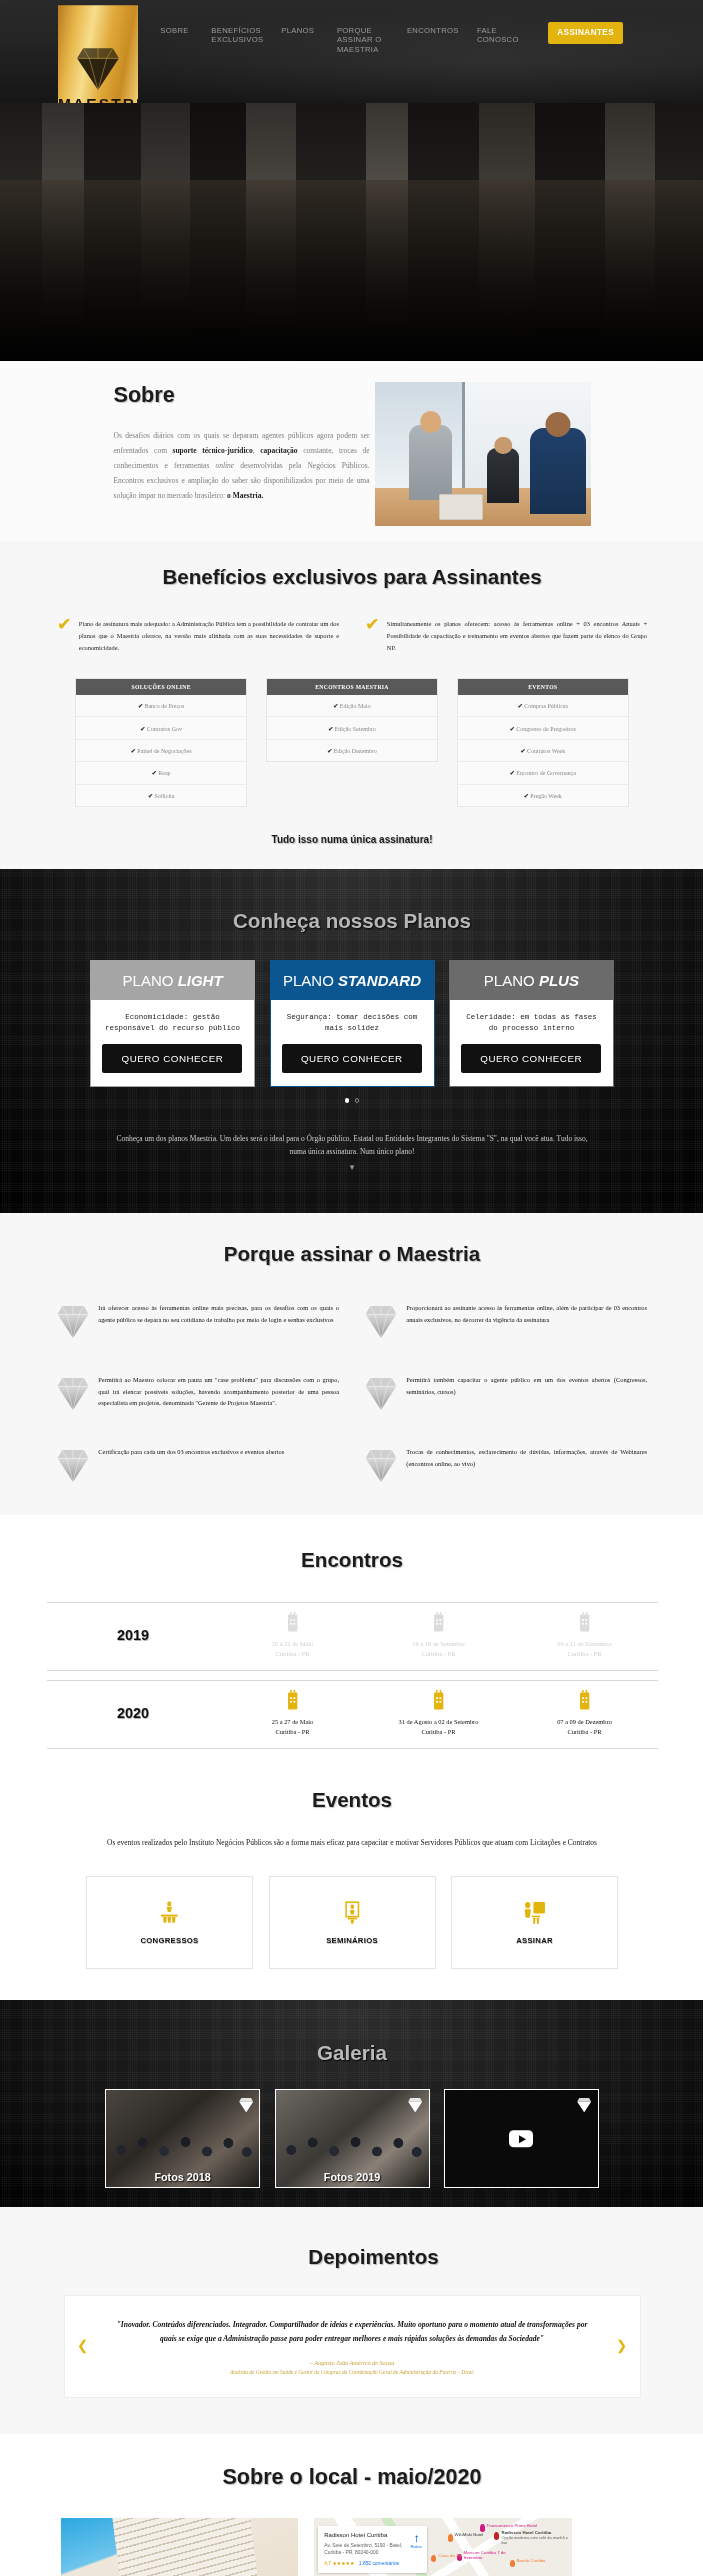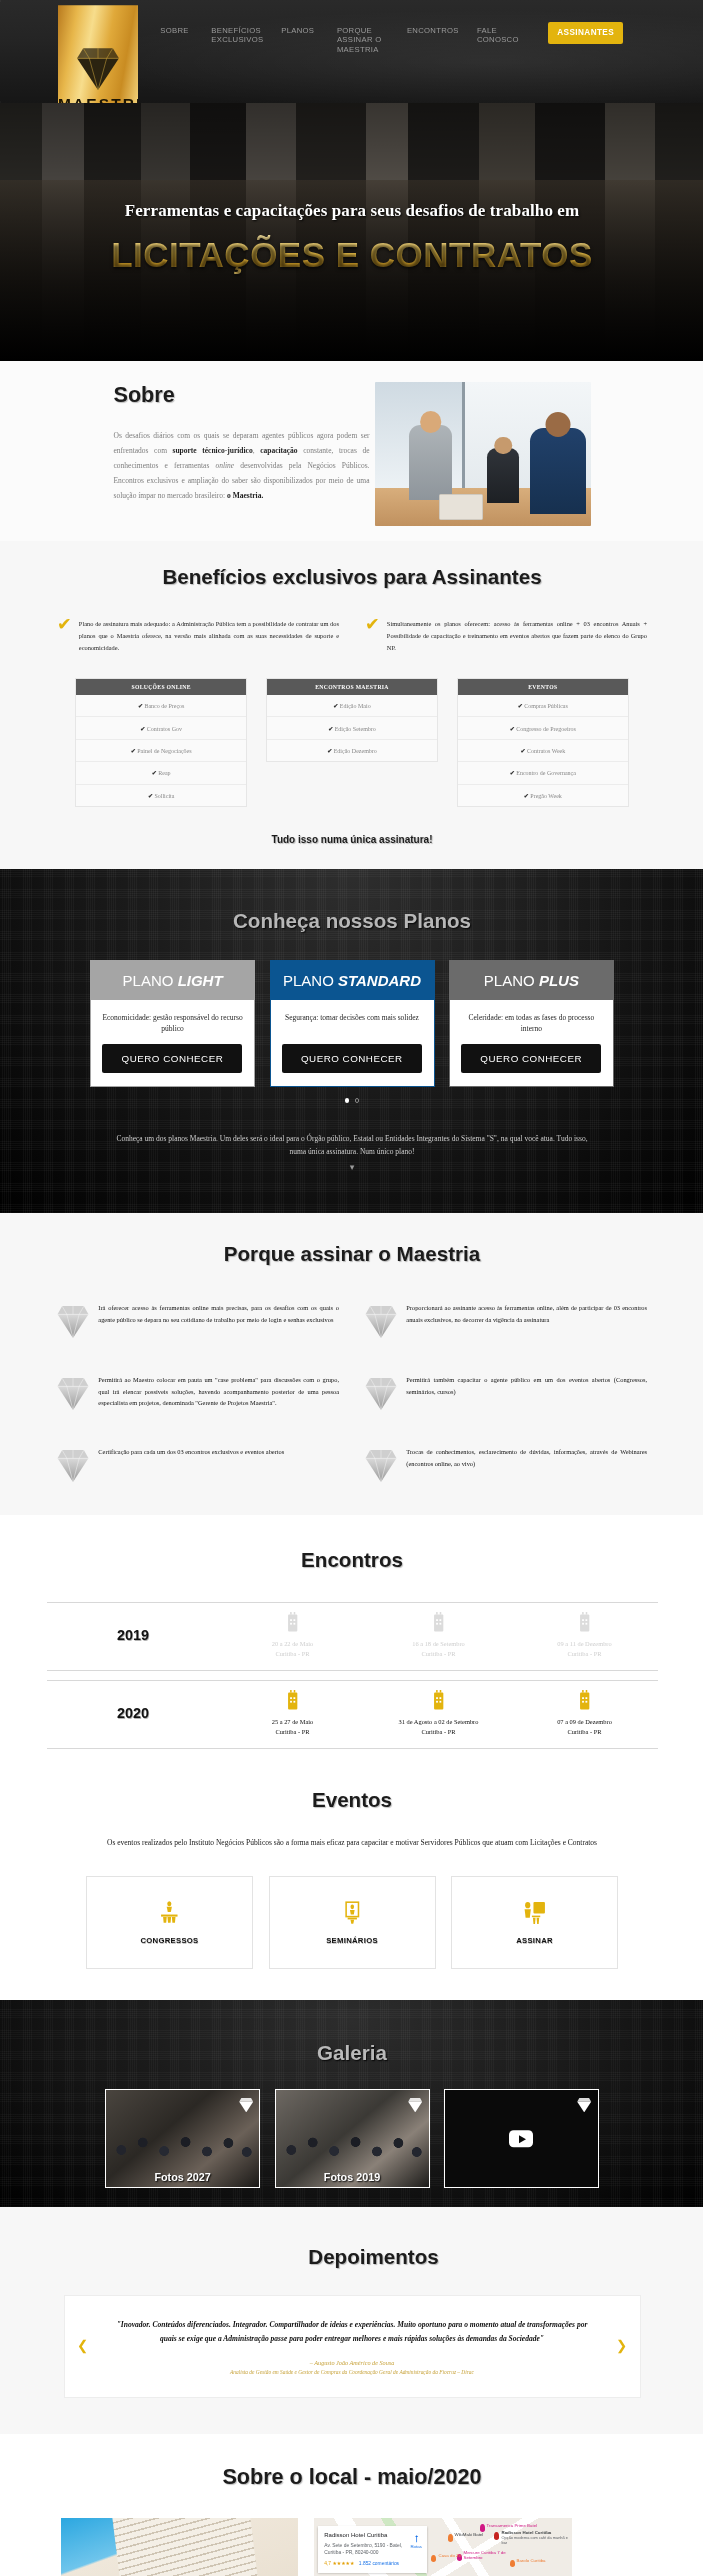"Ferramentas e capacitações para seus" div.hero-inner { html: <div> <div>Ferramentas e capacitações para seus desafios de trabalho em</div> <div>LICITAÇÕES E CONTRATOS</div> </div> -> none }
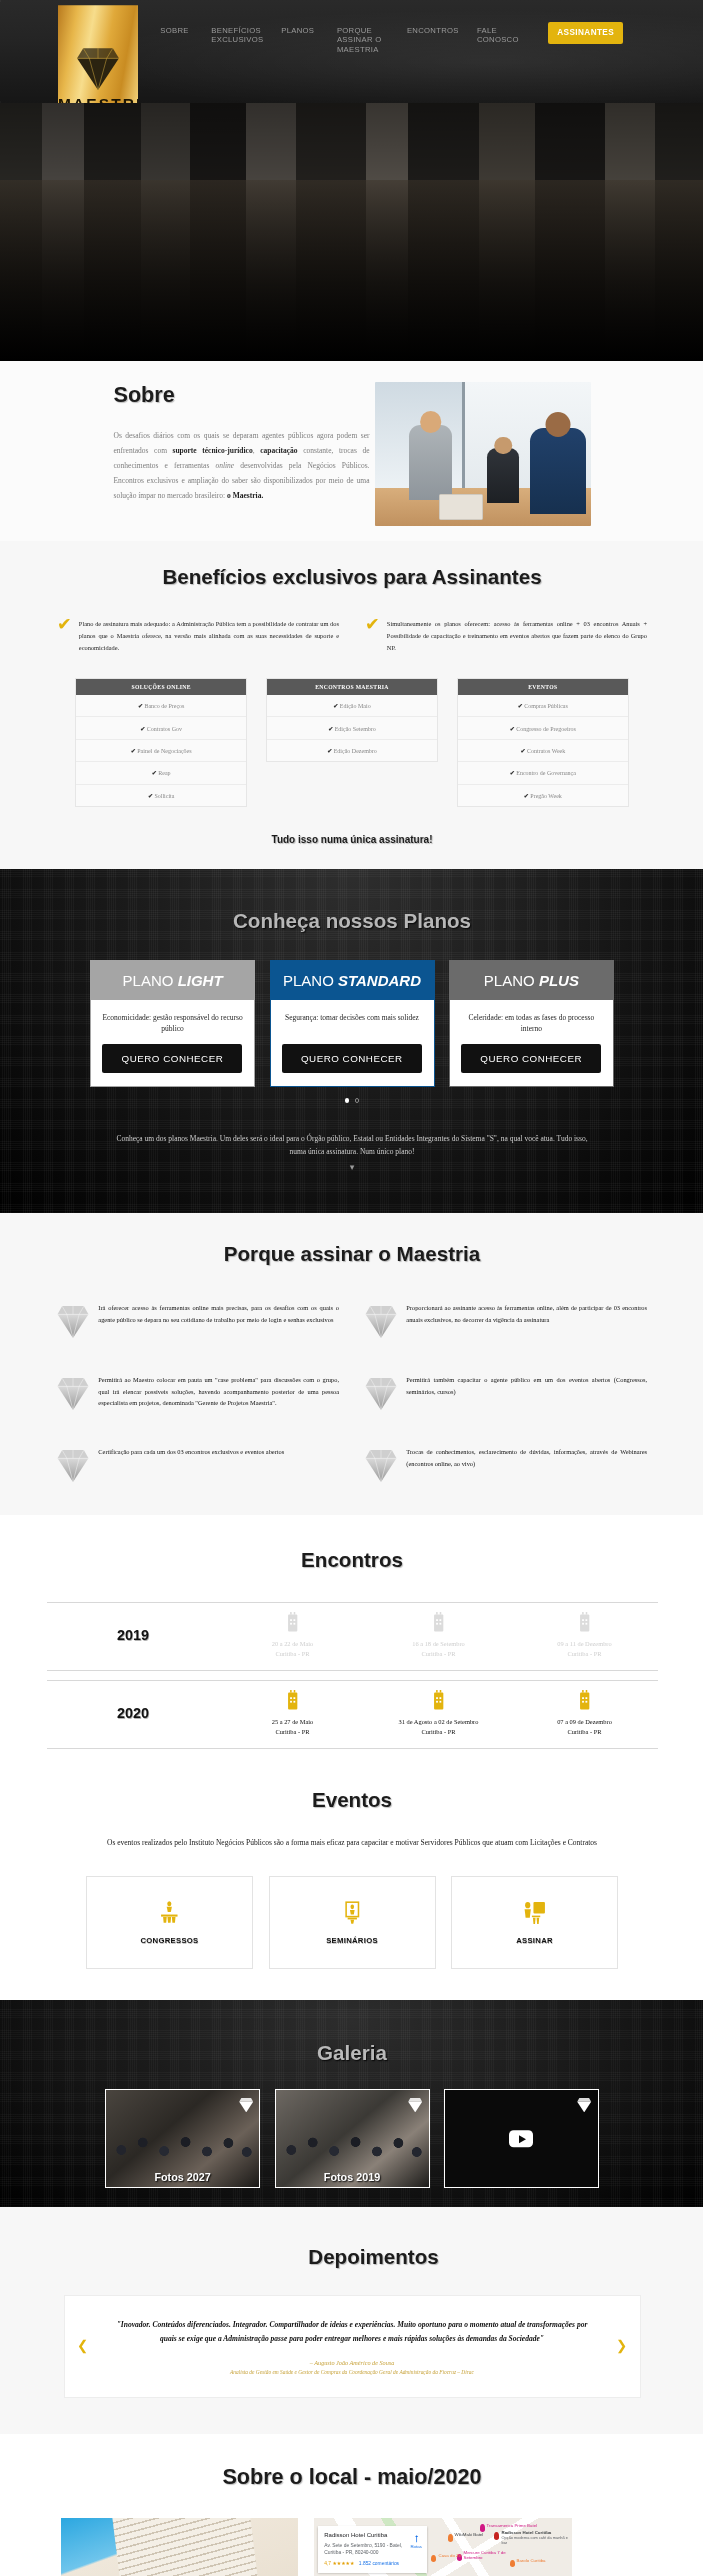"Economicidade: gestão responsável do" .plan .pdesc { font-family: Liberation Serif, serif -> Liberation Mono, monospace }
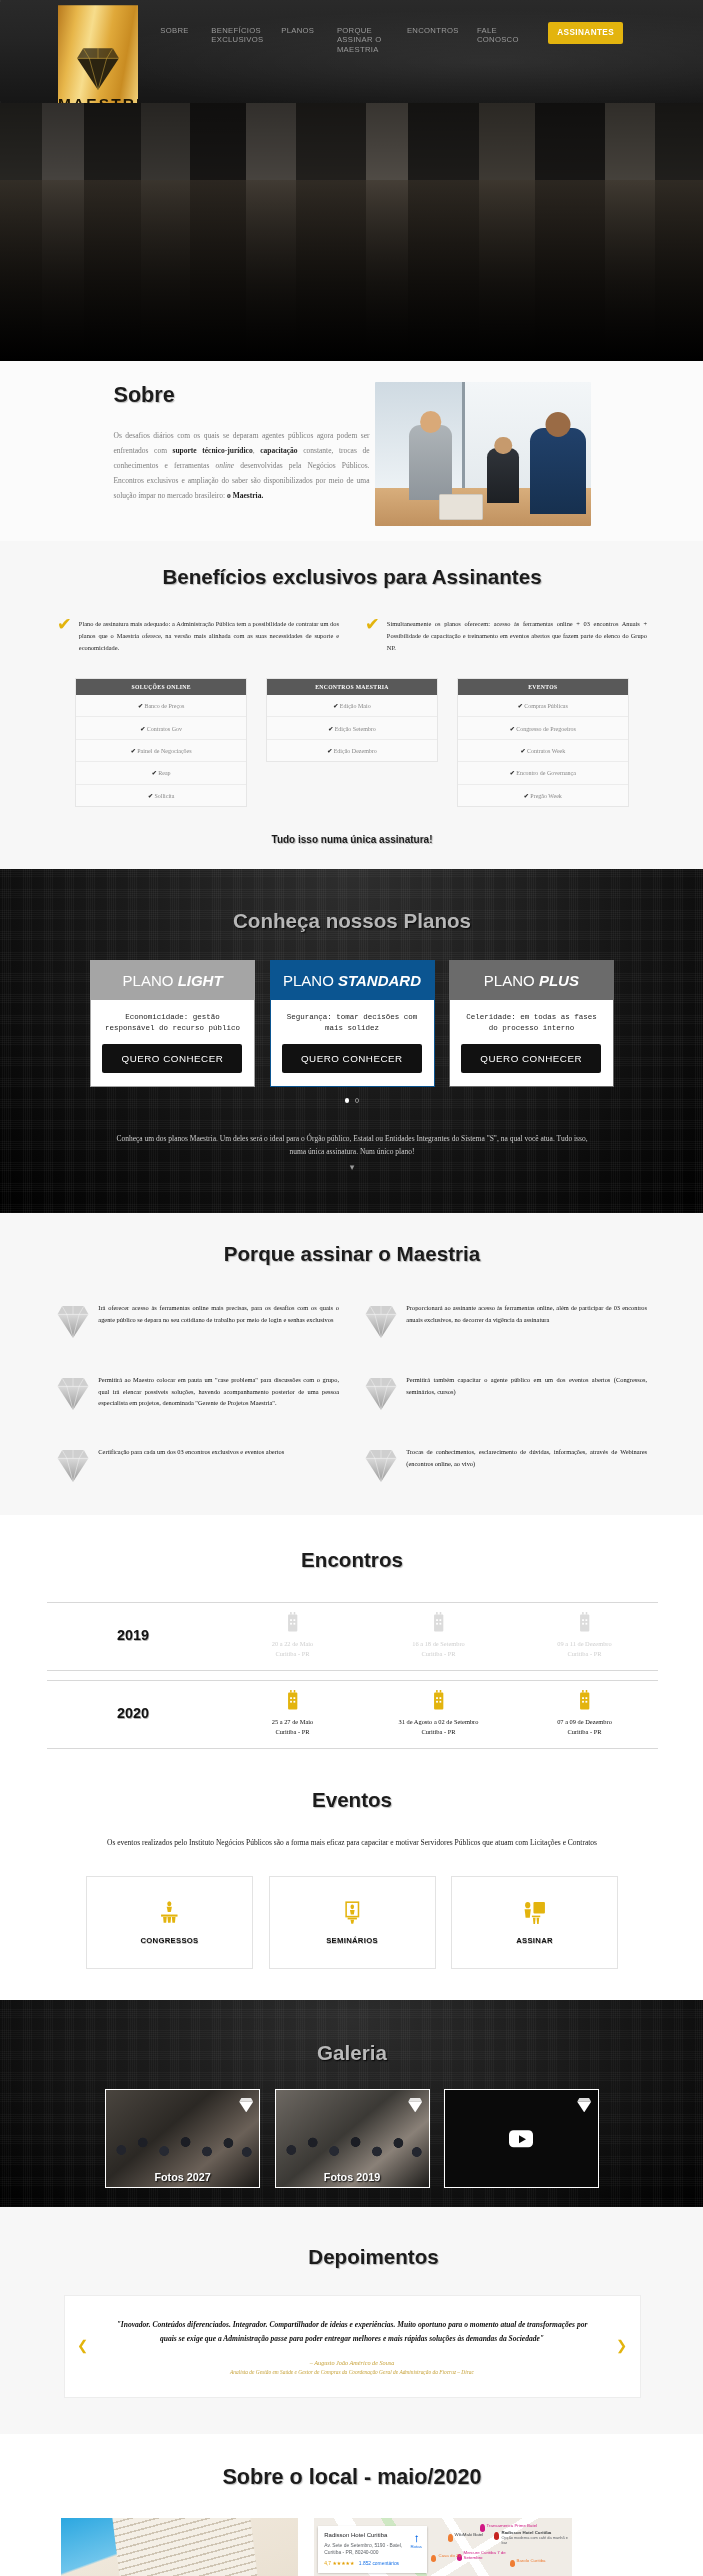"Fotos 2027" div.gcap { text: 2027 -> 2018 }
